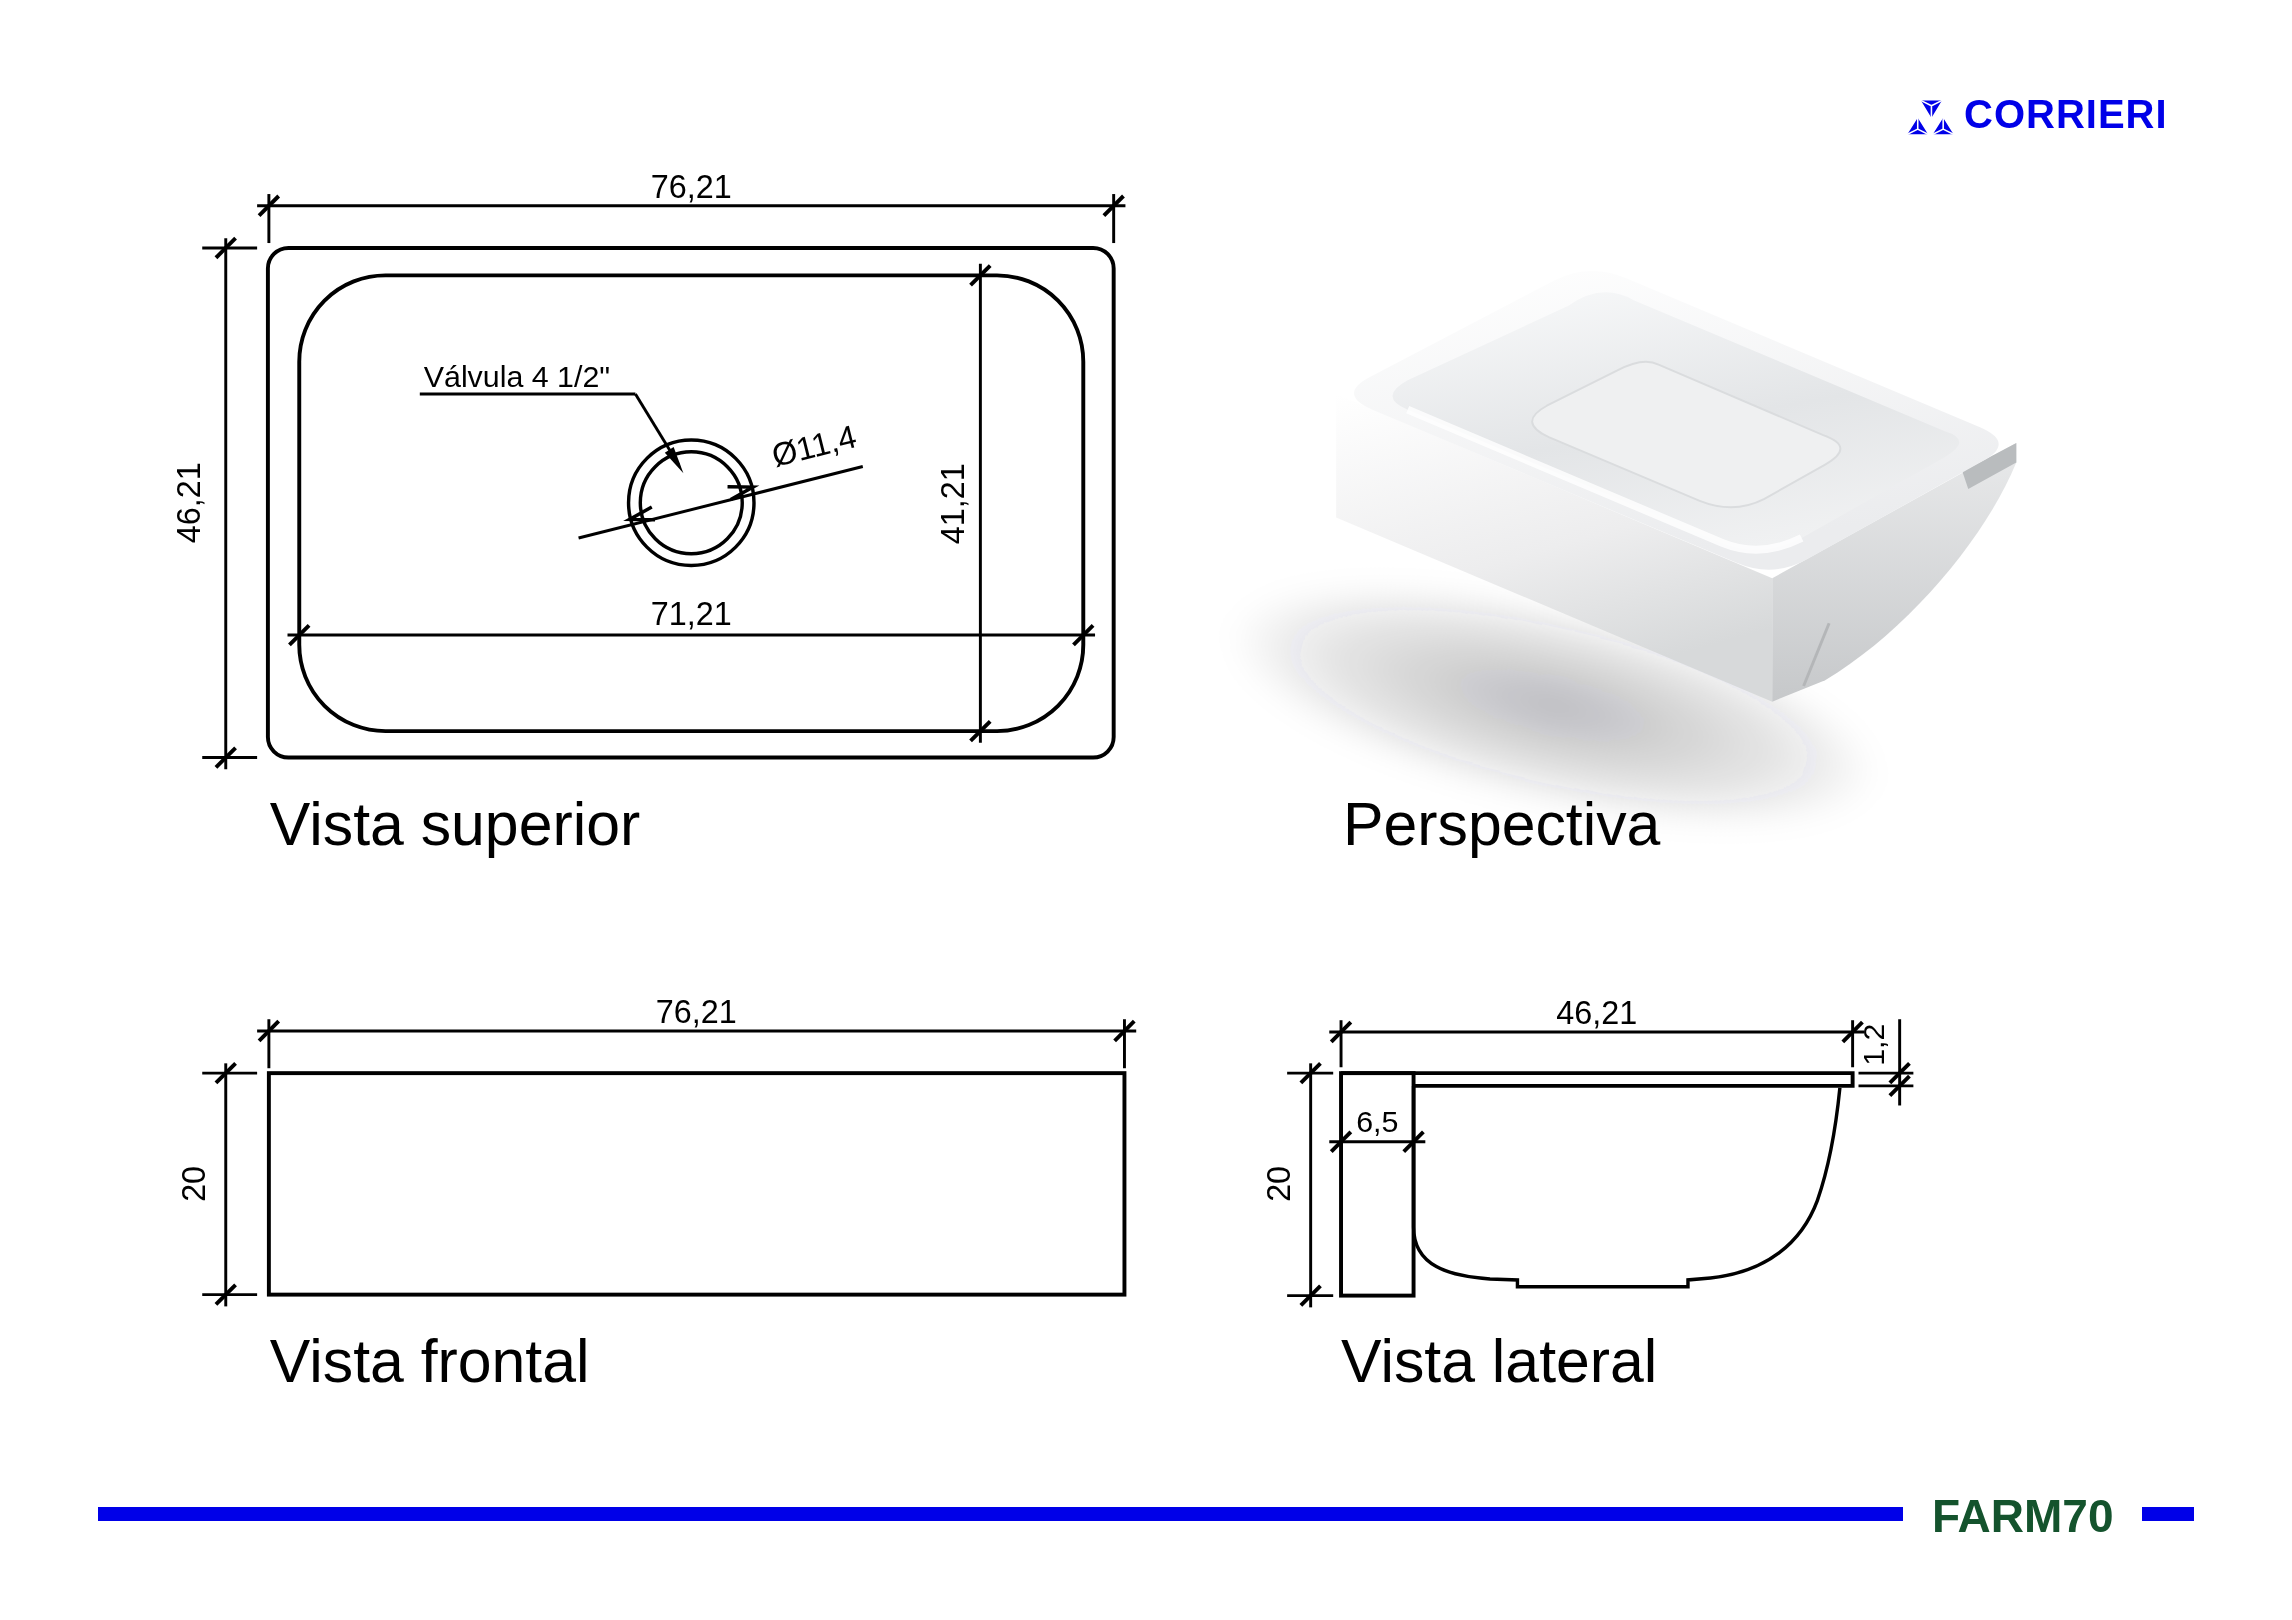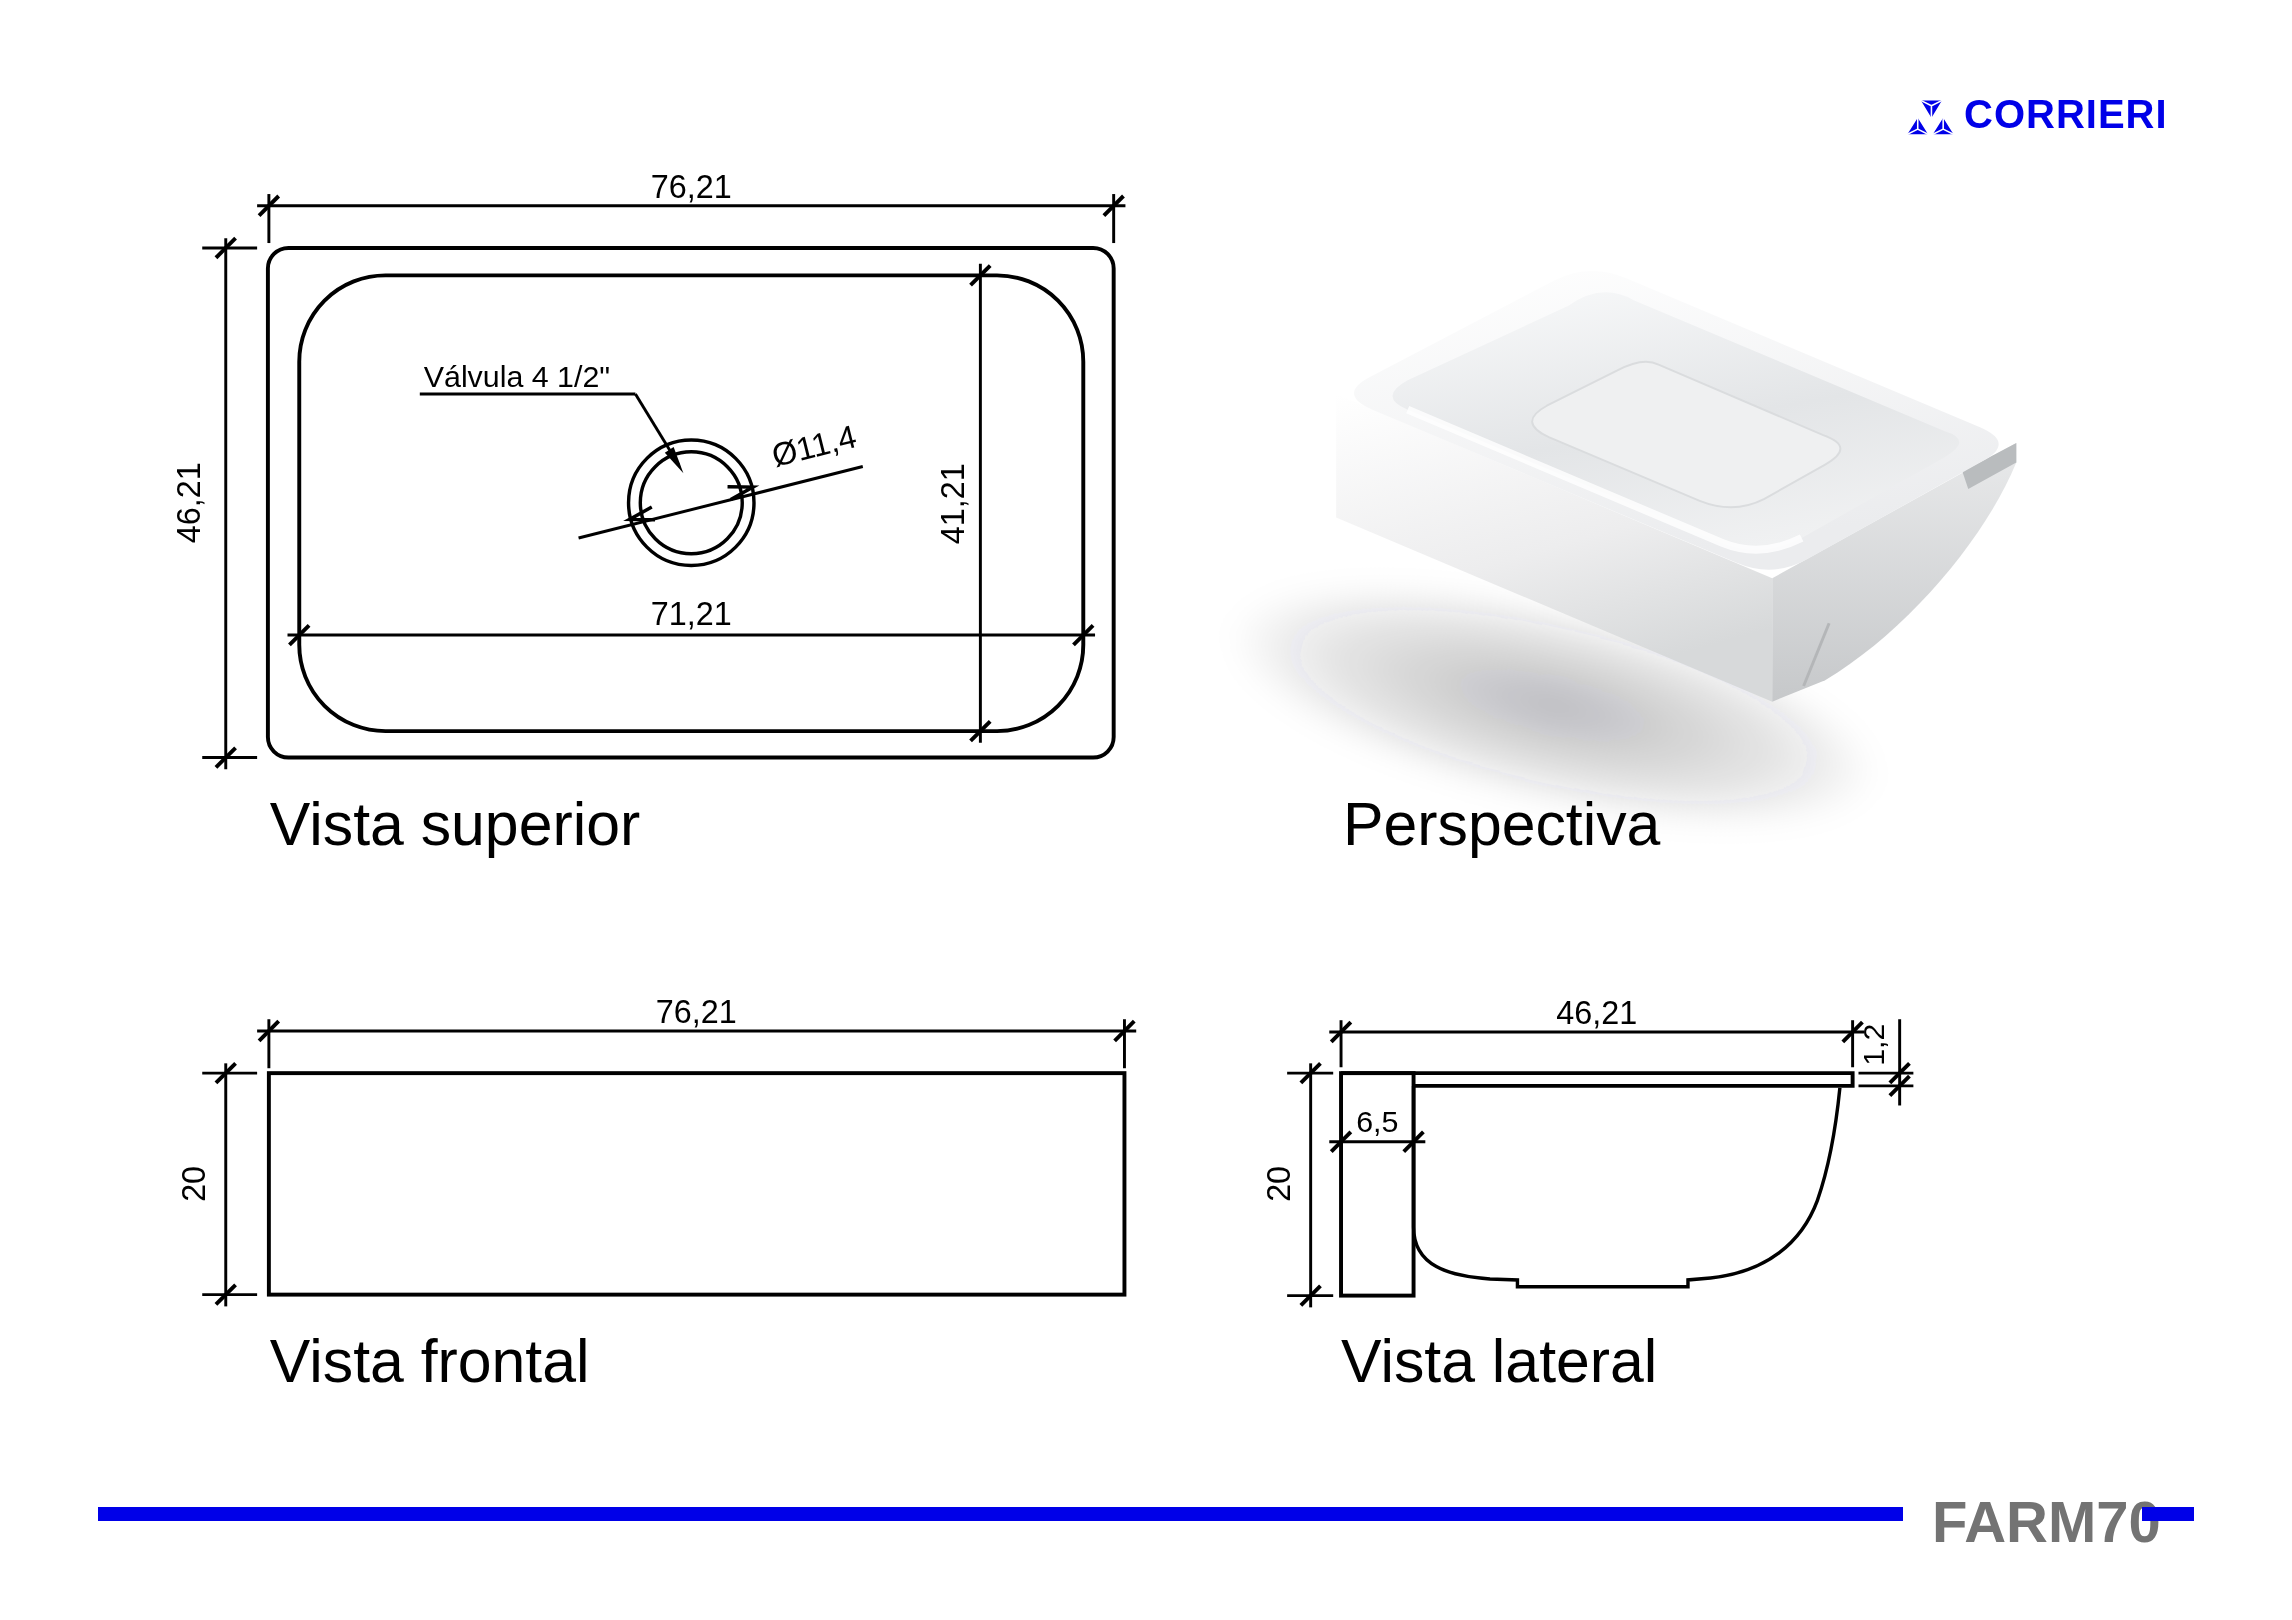"FARM70" .footer-code { color: #737373 -> #14532d; font-size: 58px -> 46px }
